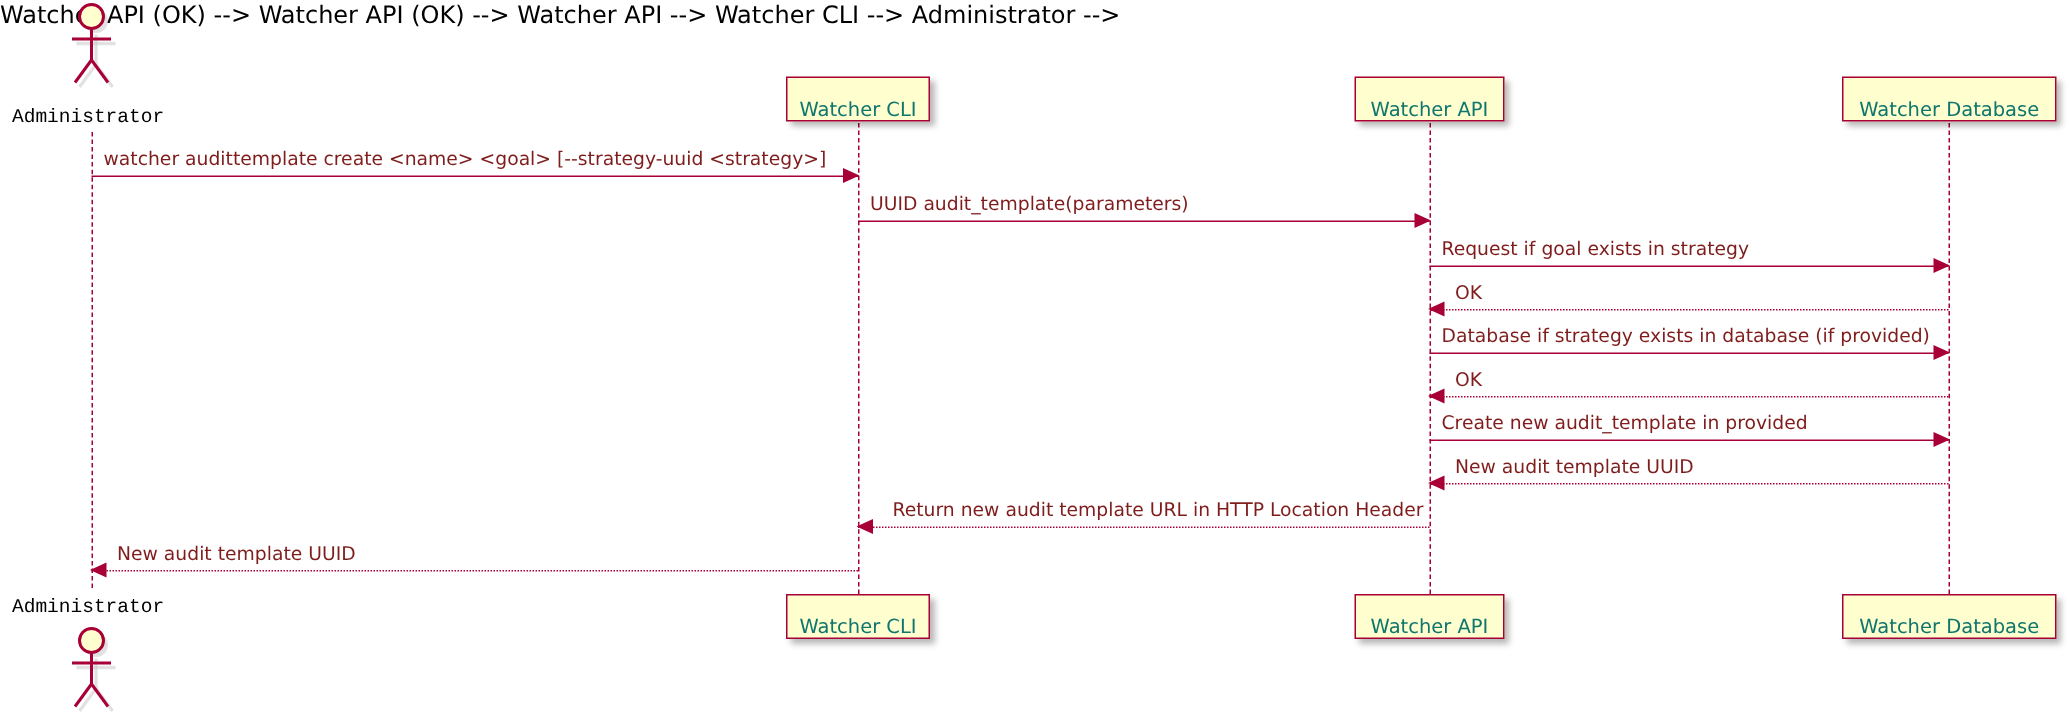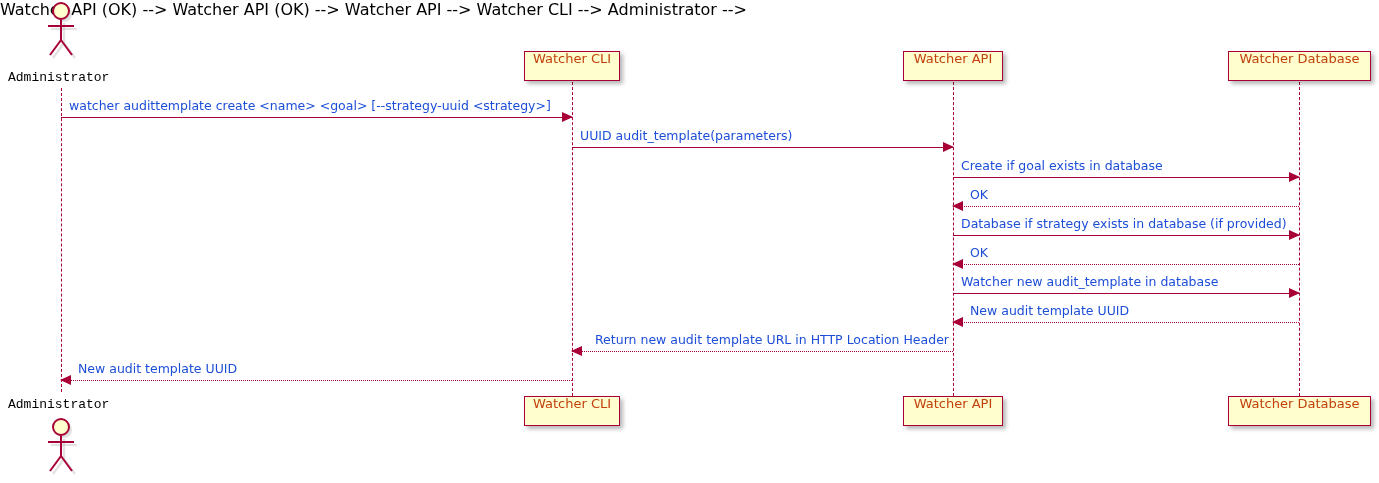"Watcher CLI" .participant { align-items: flex-start -> flex-end; color: #c2410c -> #0f766e }
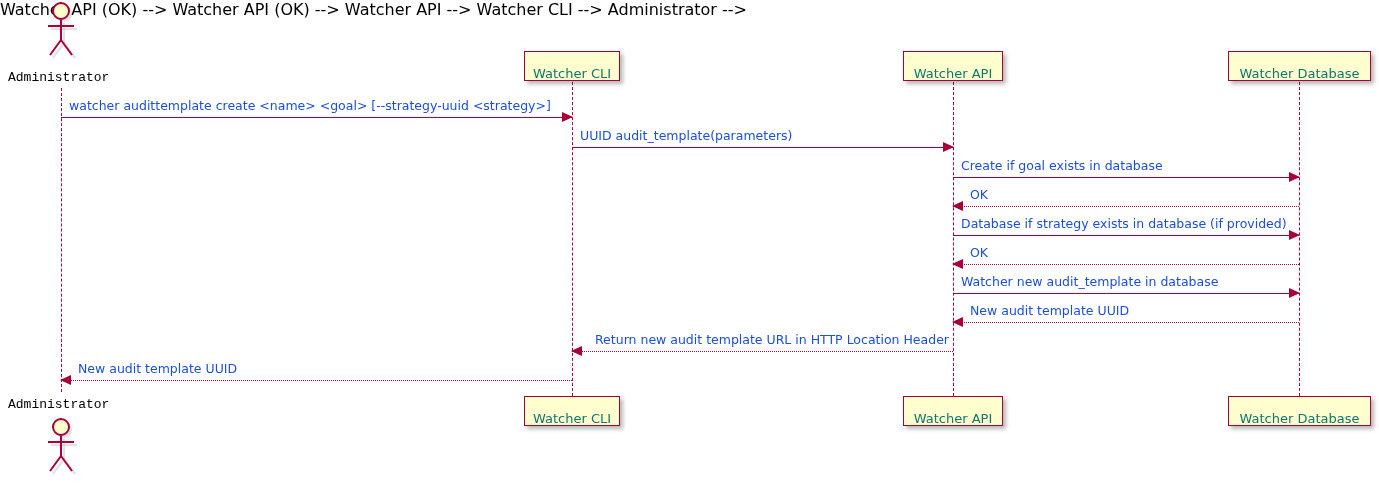"watcher audittemplate create <name>" .msg .label { color: #1d4ed8 -> #7f1d1d }
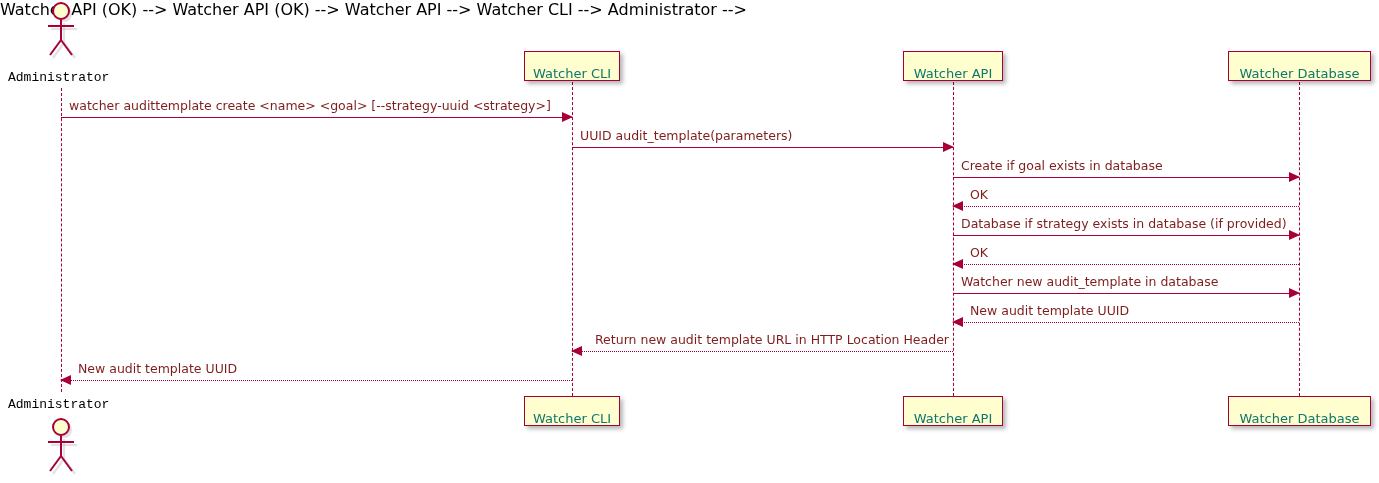"Create if goal exists in" div.label { text: Create if goal exists in database -> Request if goal exists in strategy }
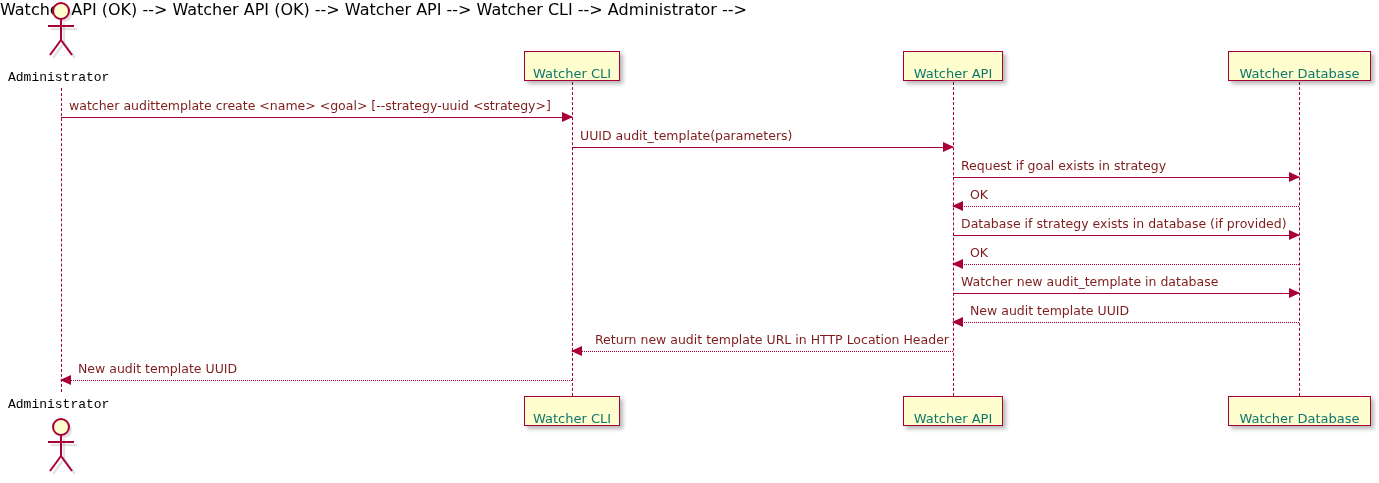"Watcher new audit_template in database" div.label { text: Watcher new audit_template in database -> Create new audit_template in provided }
